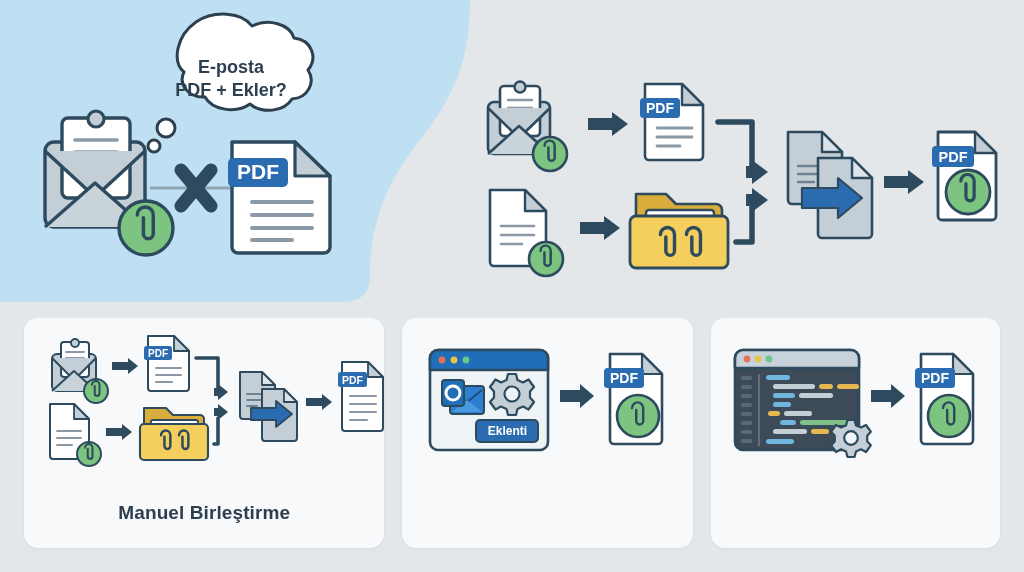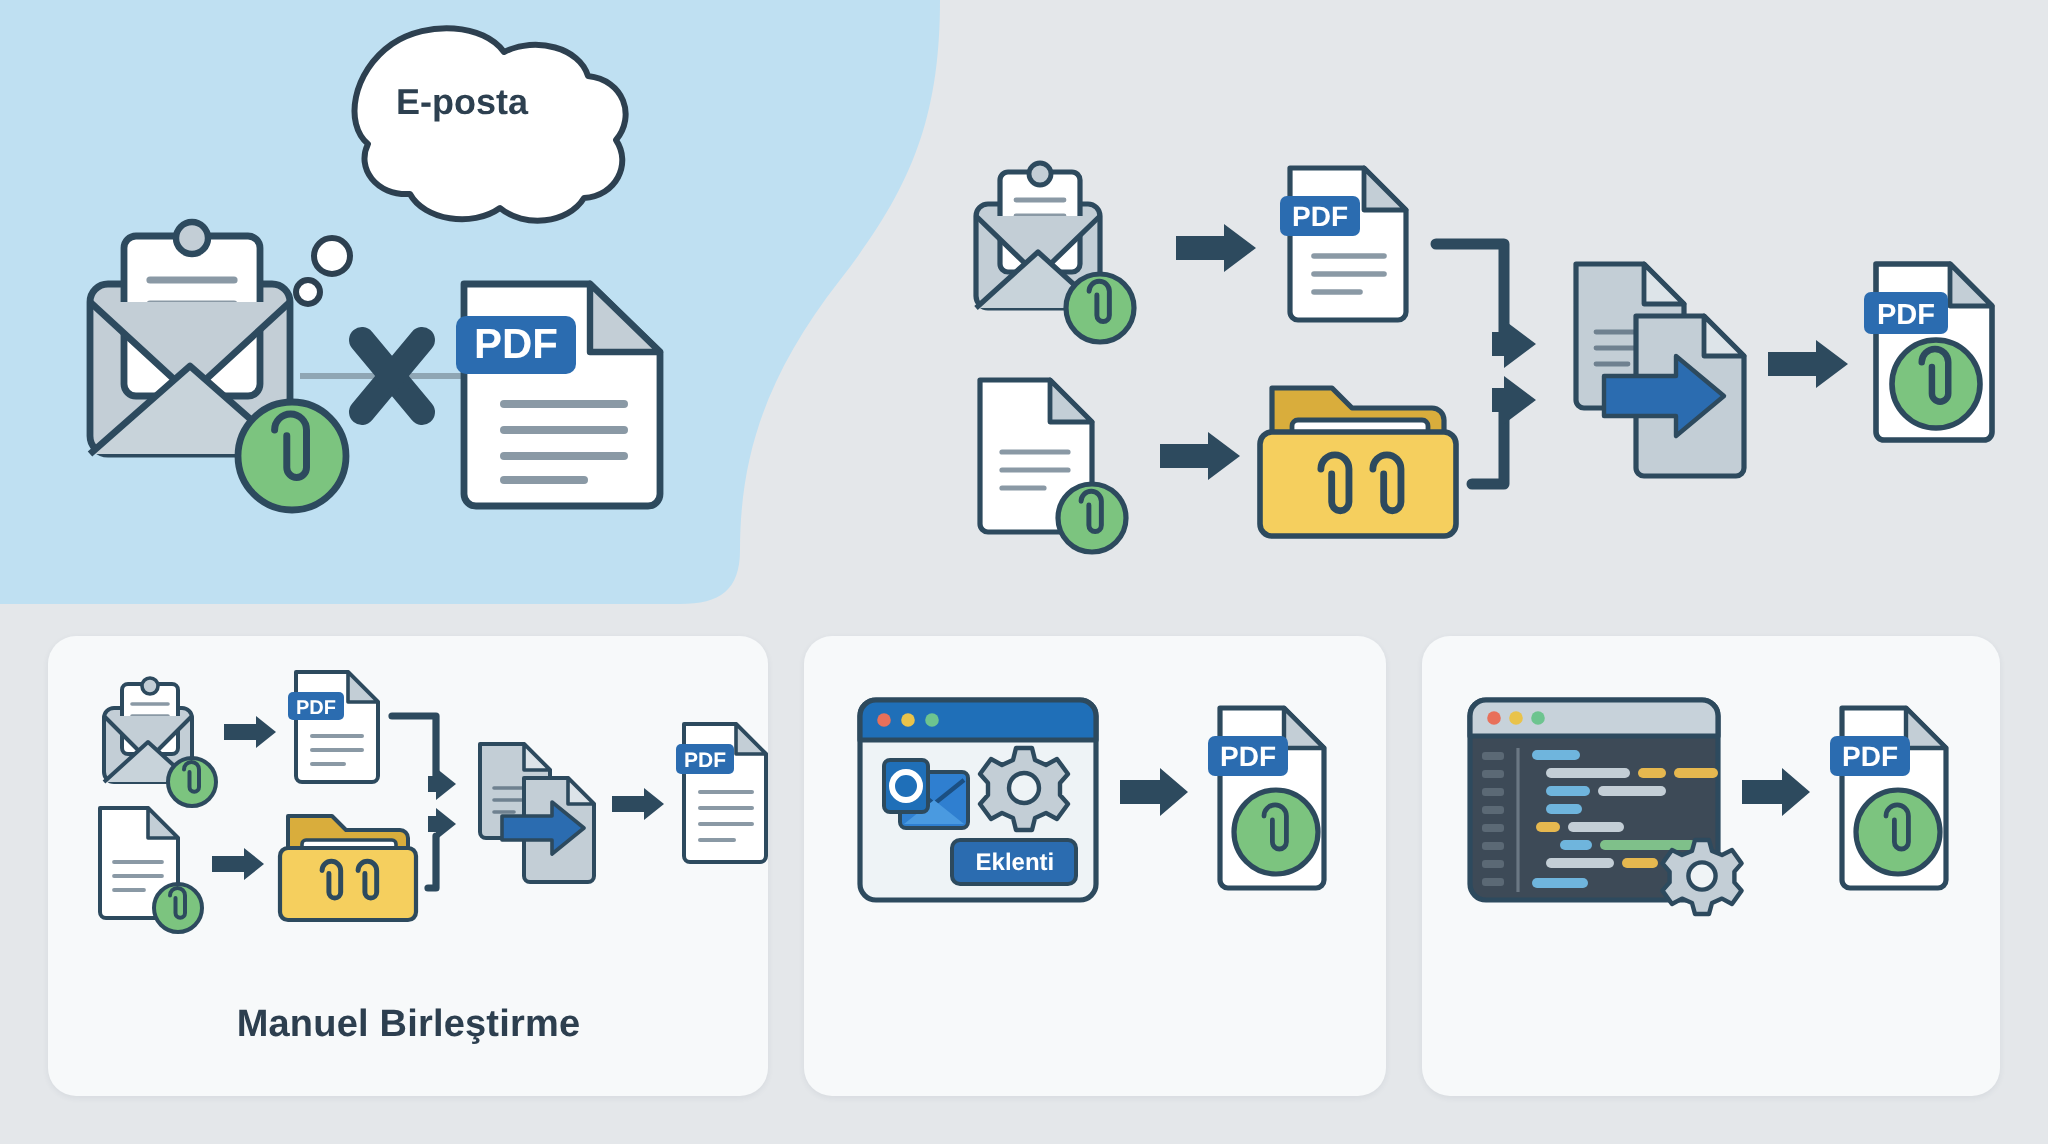"E-posta" div.abs { top: 40px -> 56px }
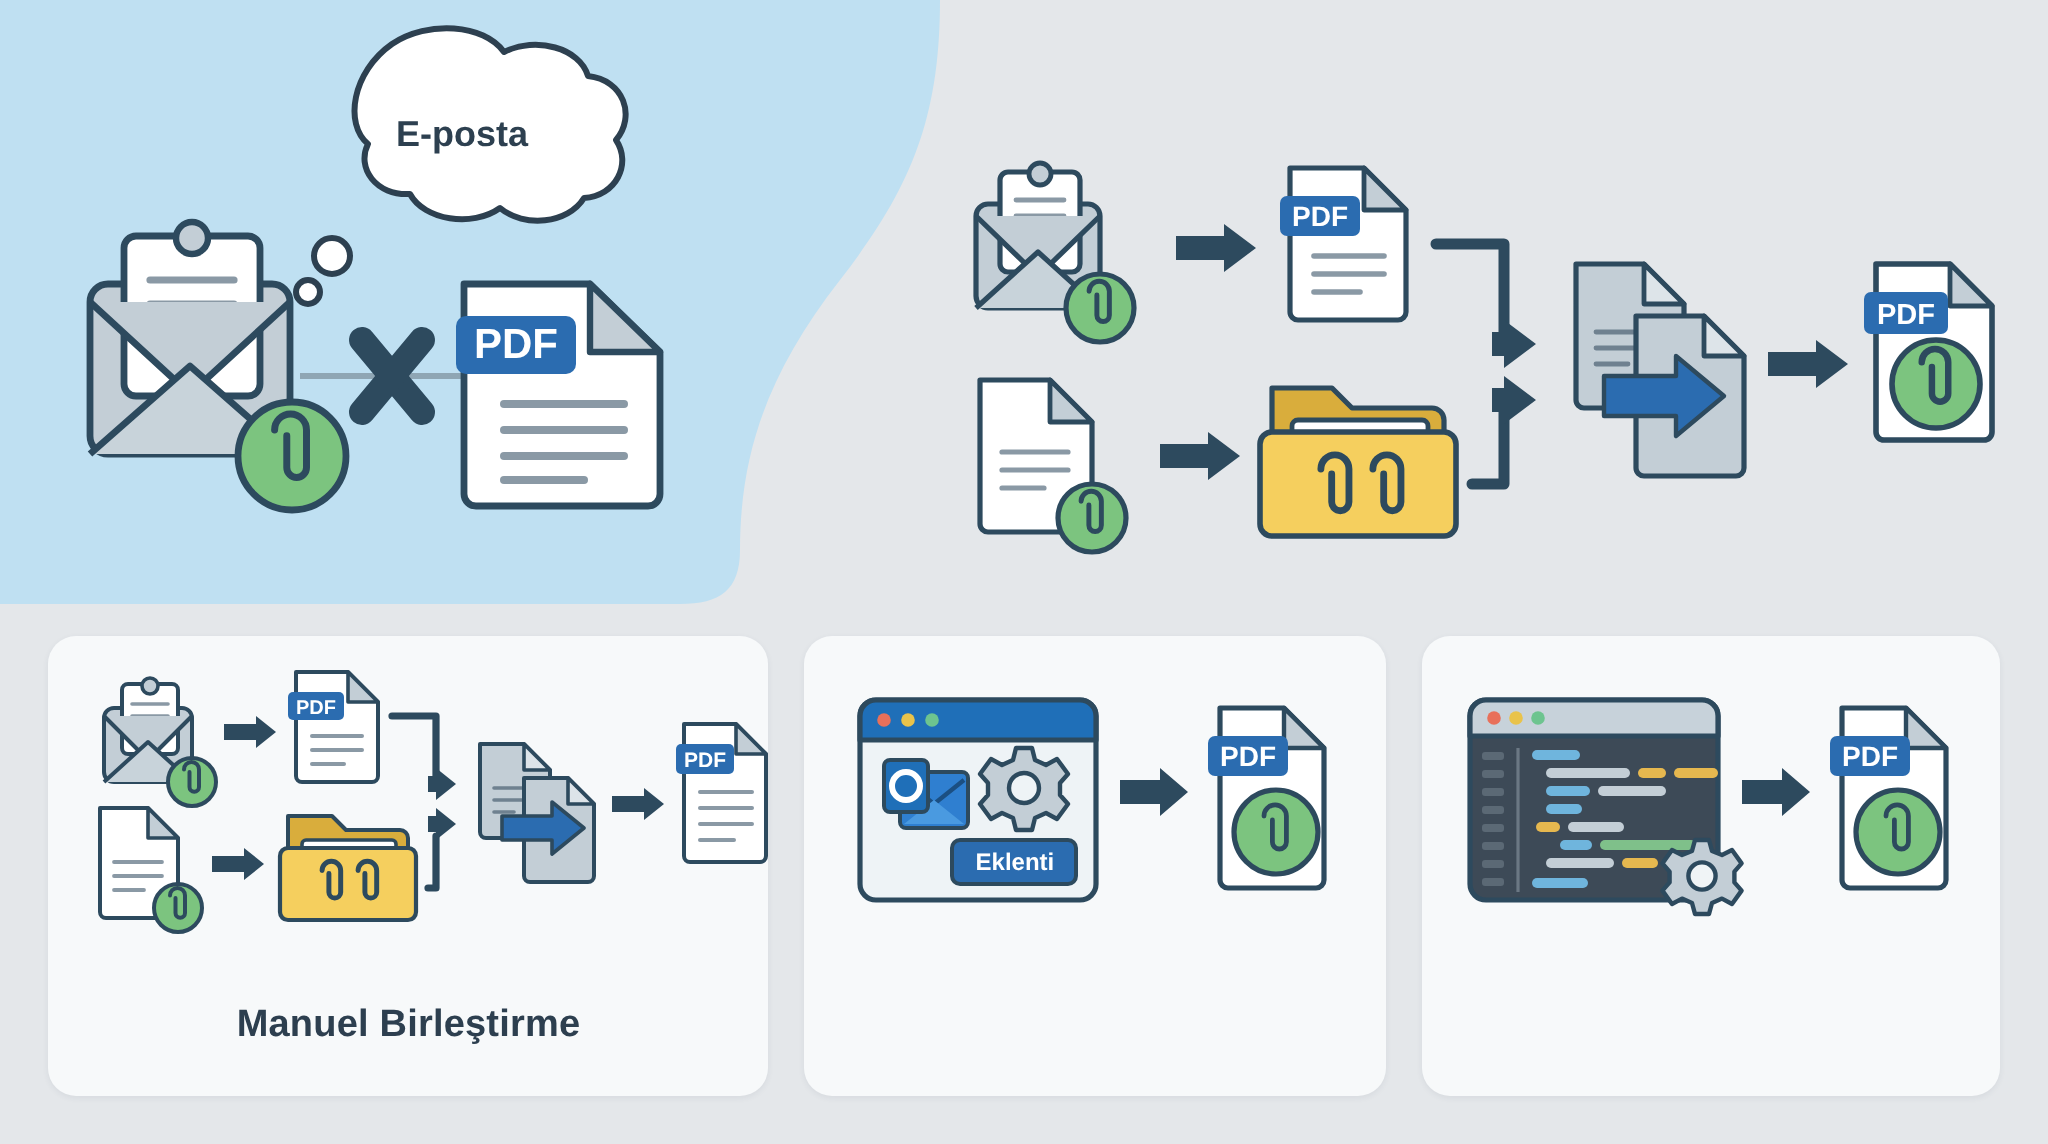"PDF + Ekler?" div { html: none -> <div>PDF + Ekler?</div> }
